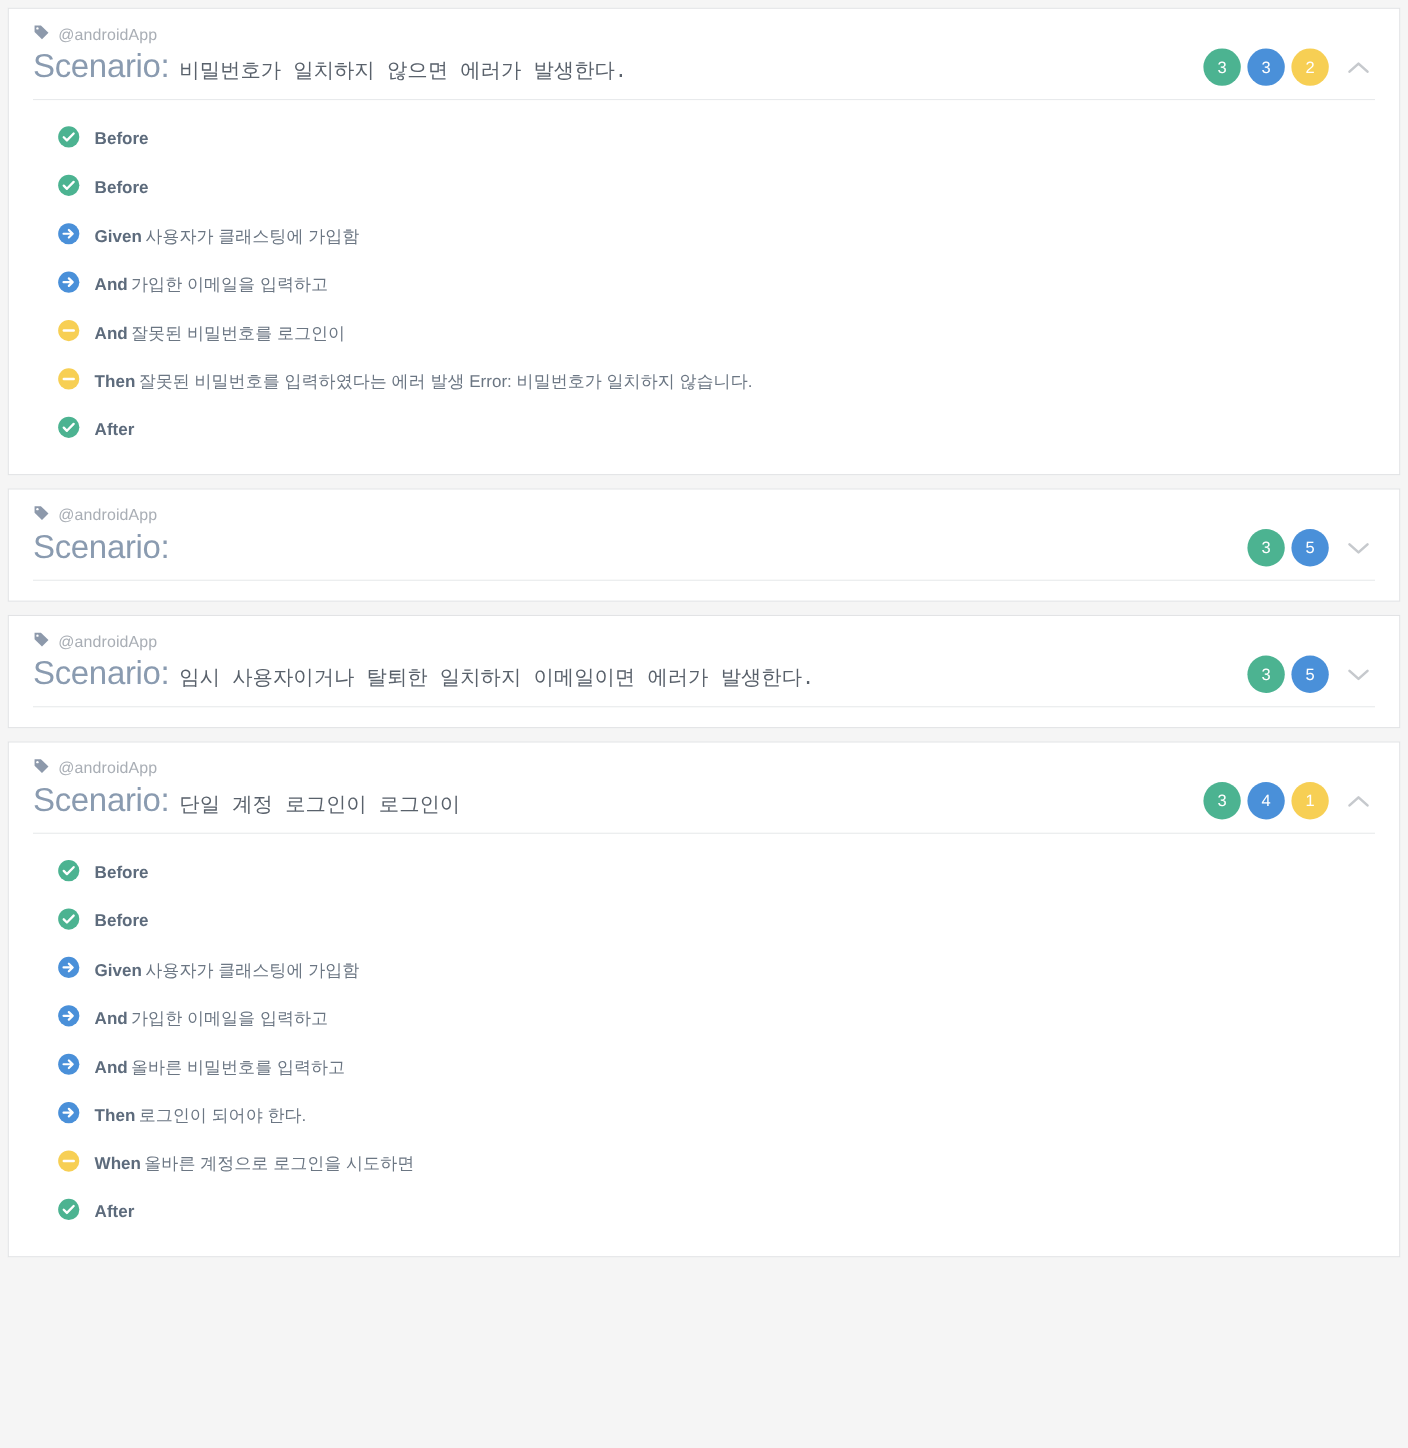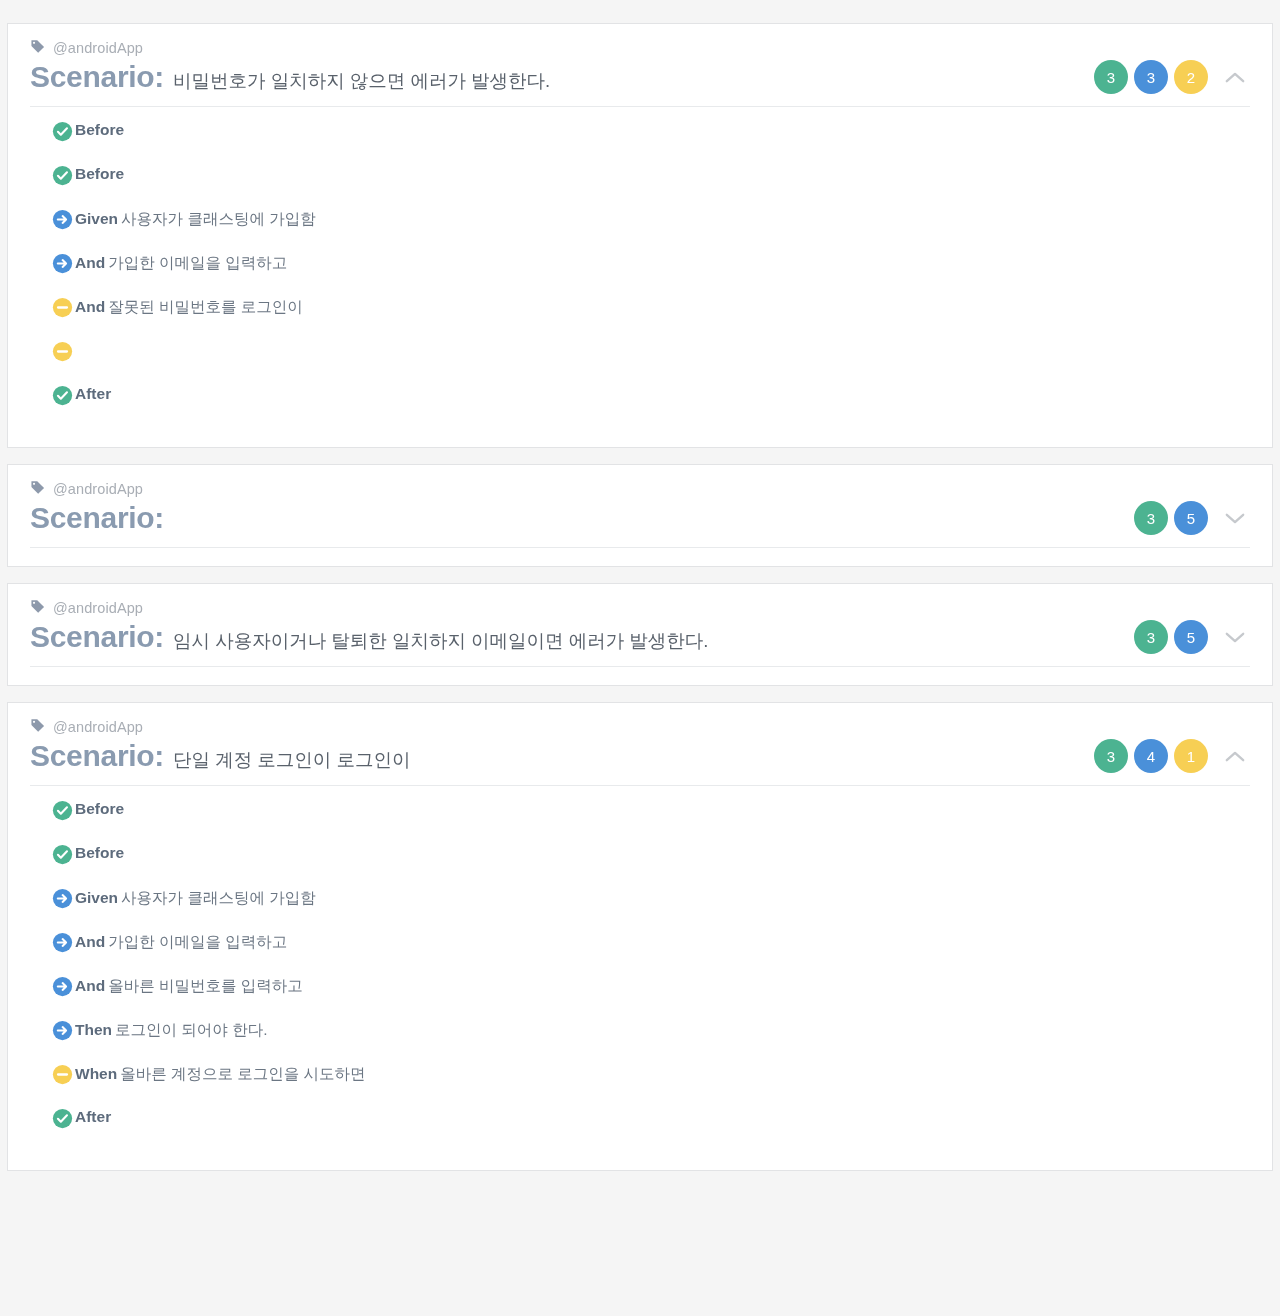"@androidApp" .card { margin: 16px 7px 12px 7px -> 0 7px 12px 7px }
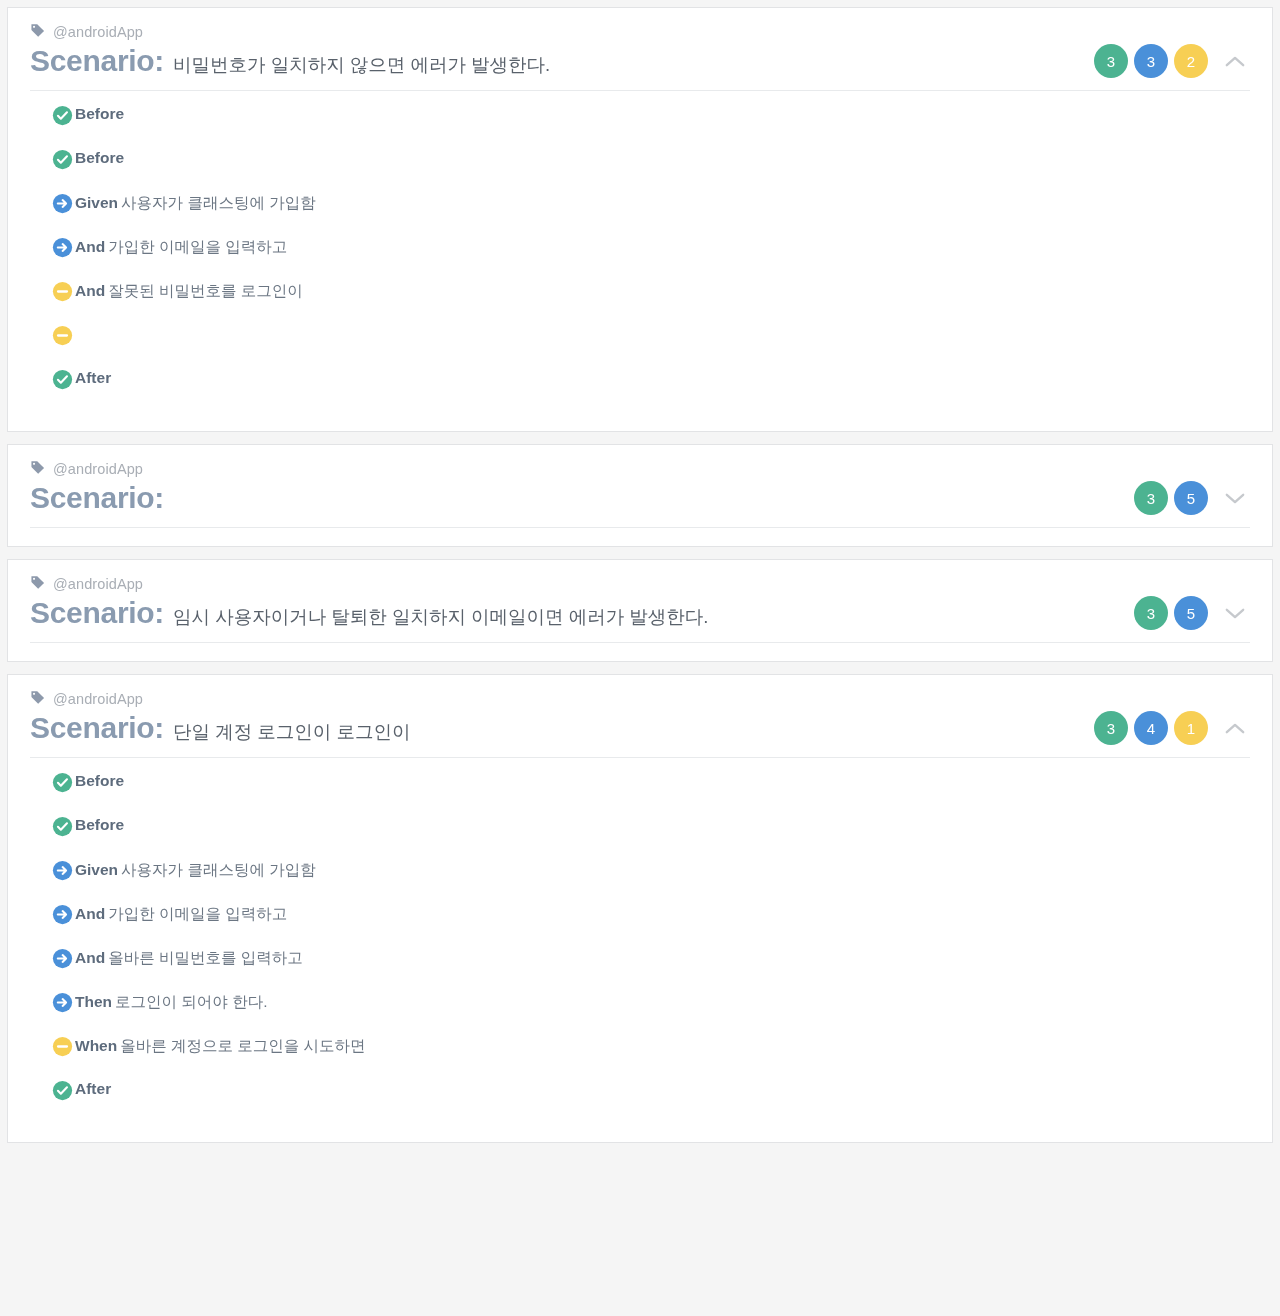"Scenario:" .kw { font-weight: 700 -> 400 }
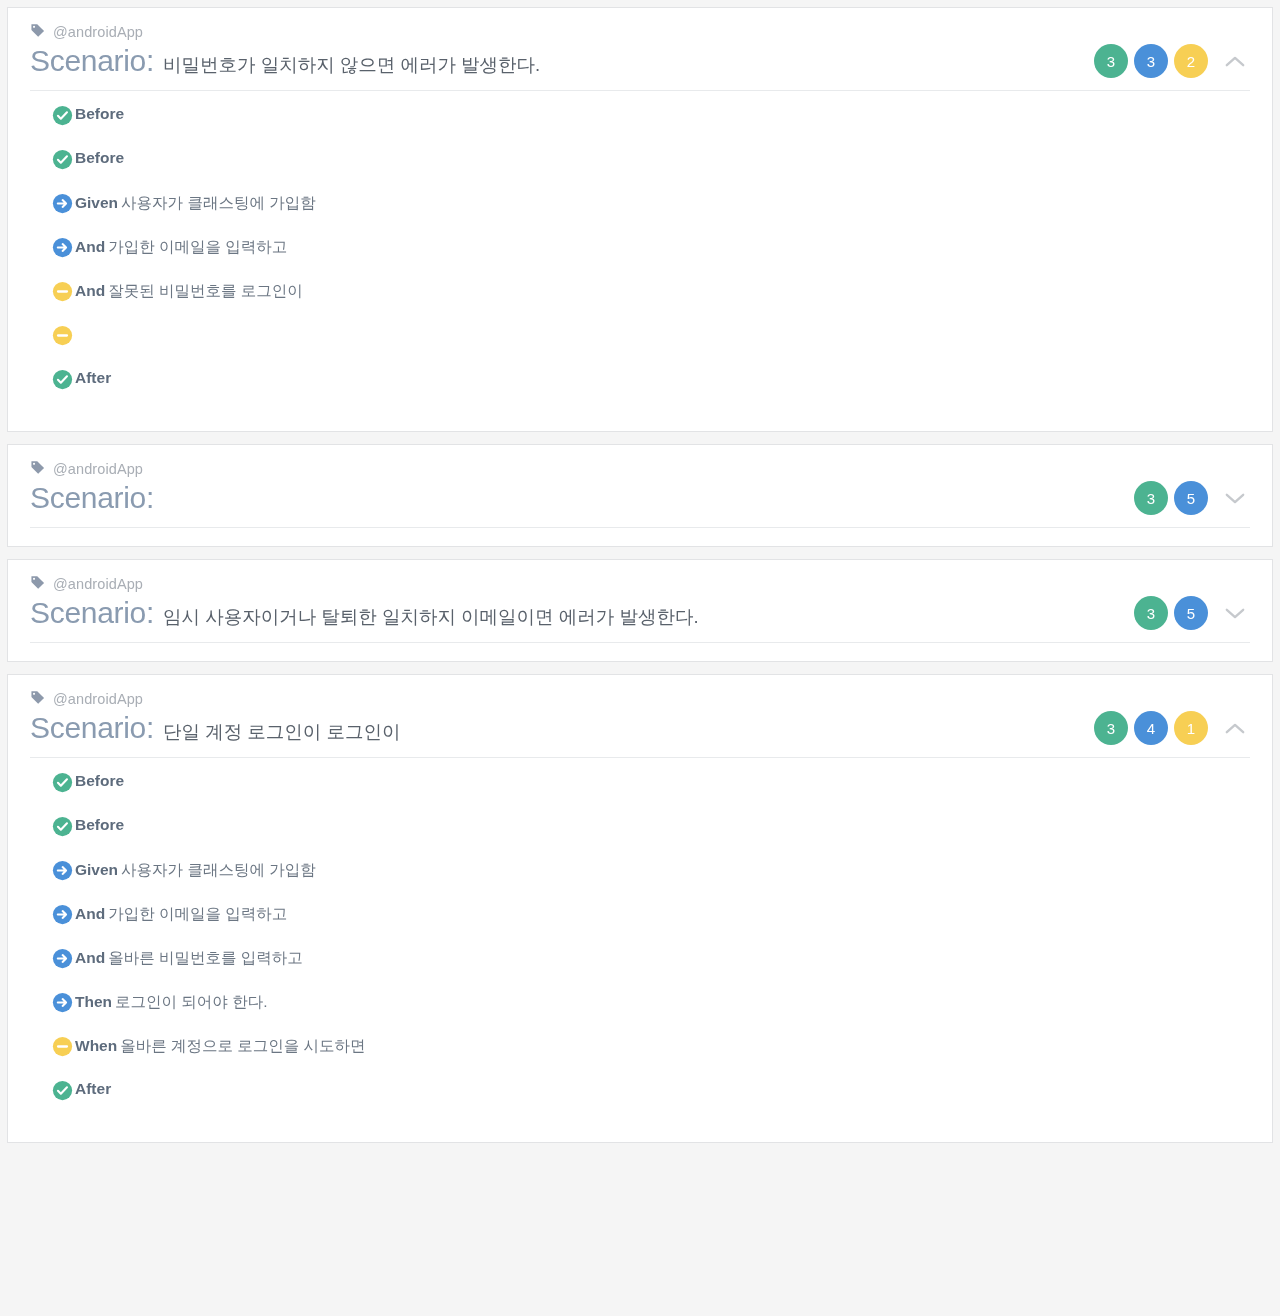"비밀번호가 일치하지 않으면 에러가 발생한다." .sname { font-family: none -> Liberation Mono, monospace }
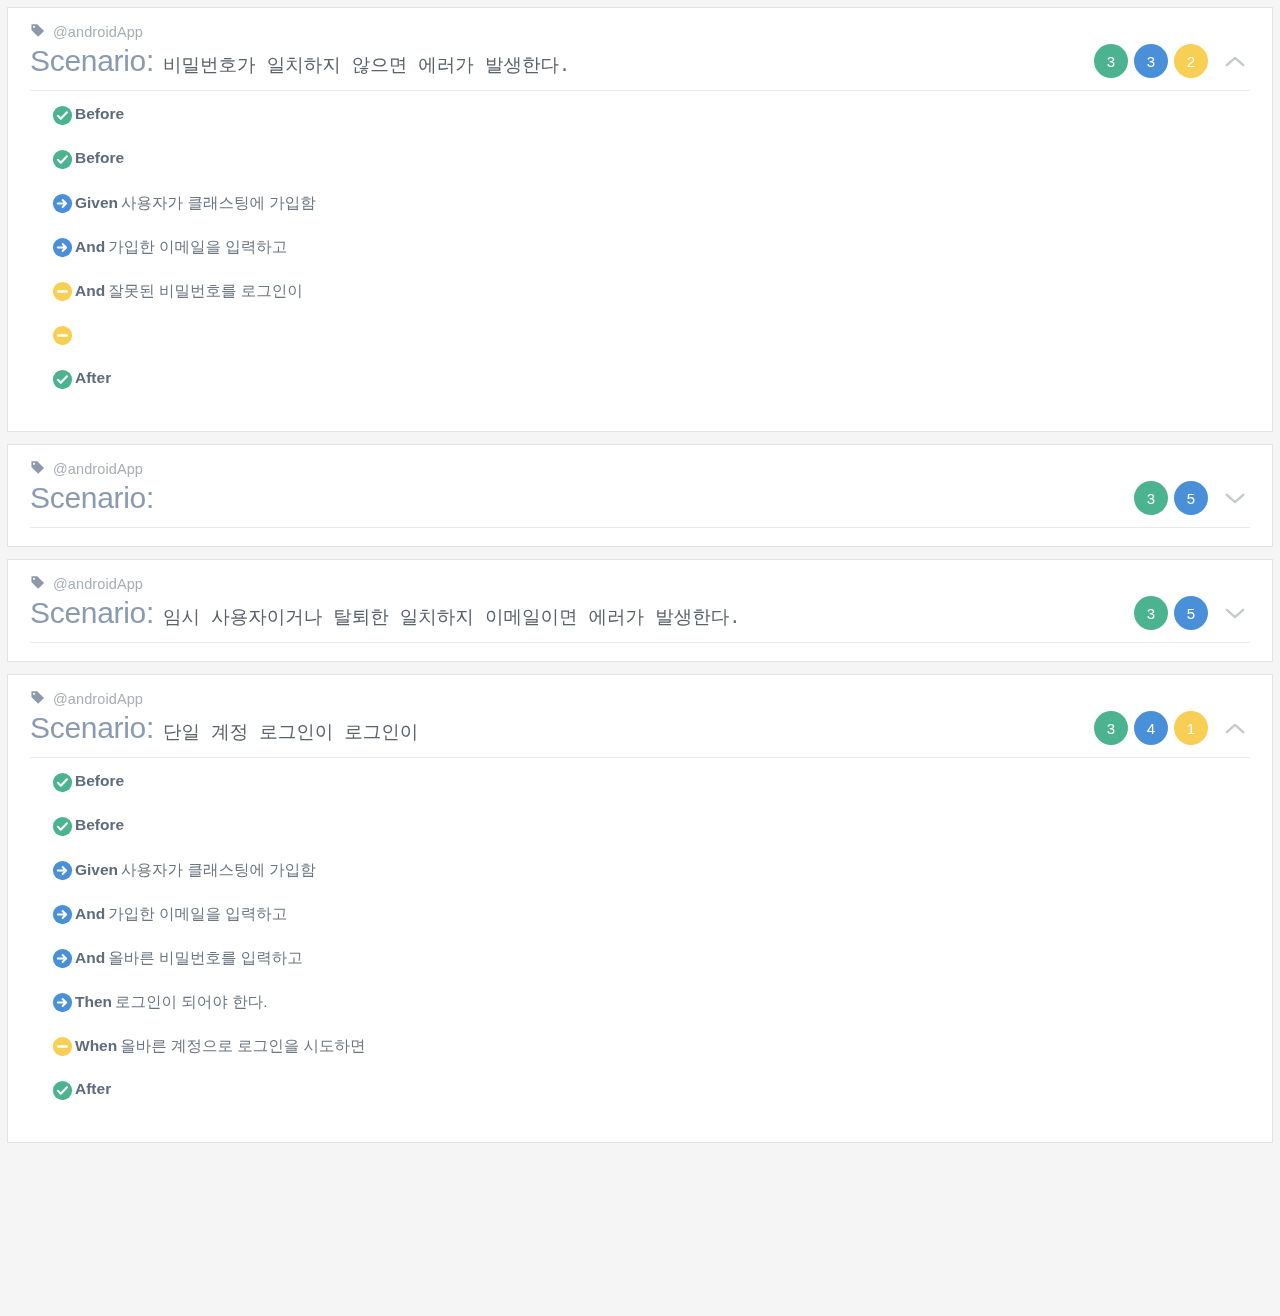"Before" .step { align-items: none -> center; gap: 2px -> 13px }
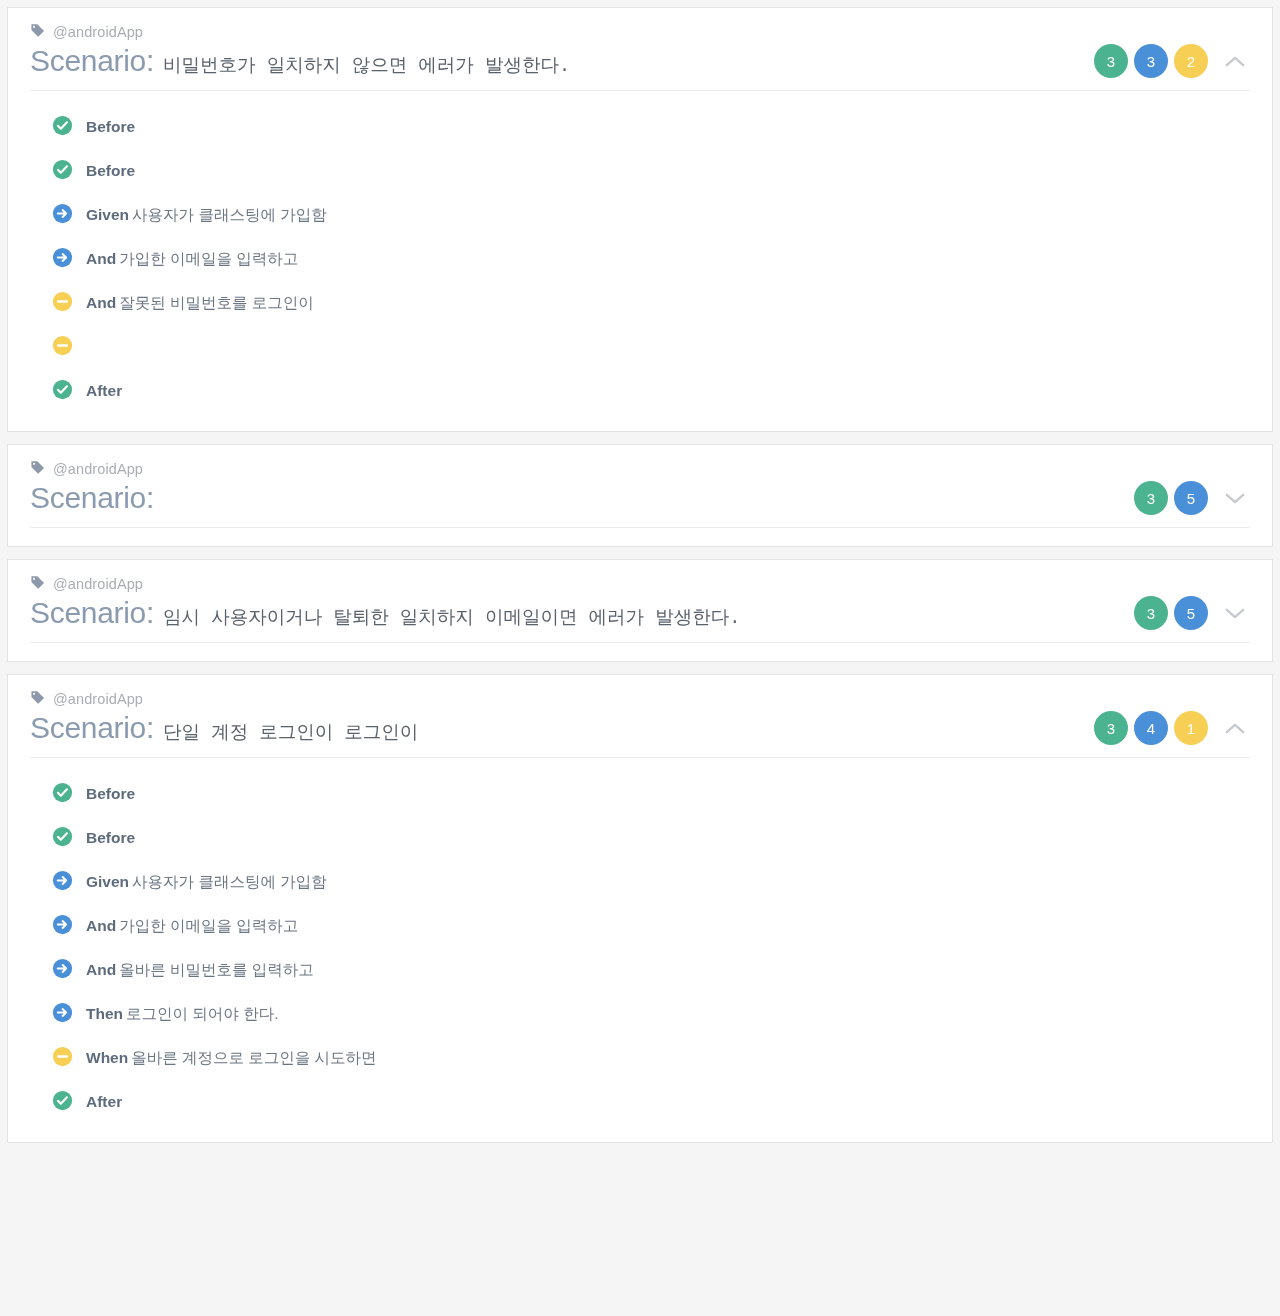"Then 잘못된 비밀번호를 입력하였다는 에러" span.step-text { html: none -> <span><span>Then</span><span>잘못된 비밀번호를 입력하였다는 에러 발생 Error: 비밀번호가 일치하지 않습니다.</span></span> }
